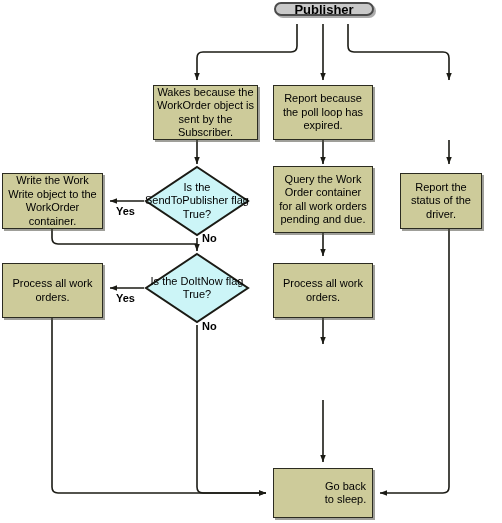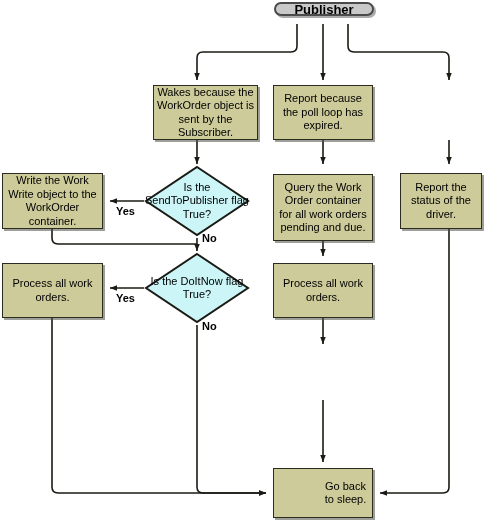"Query the Work Order container" div.node { top: 174px -> 166px }
